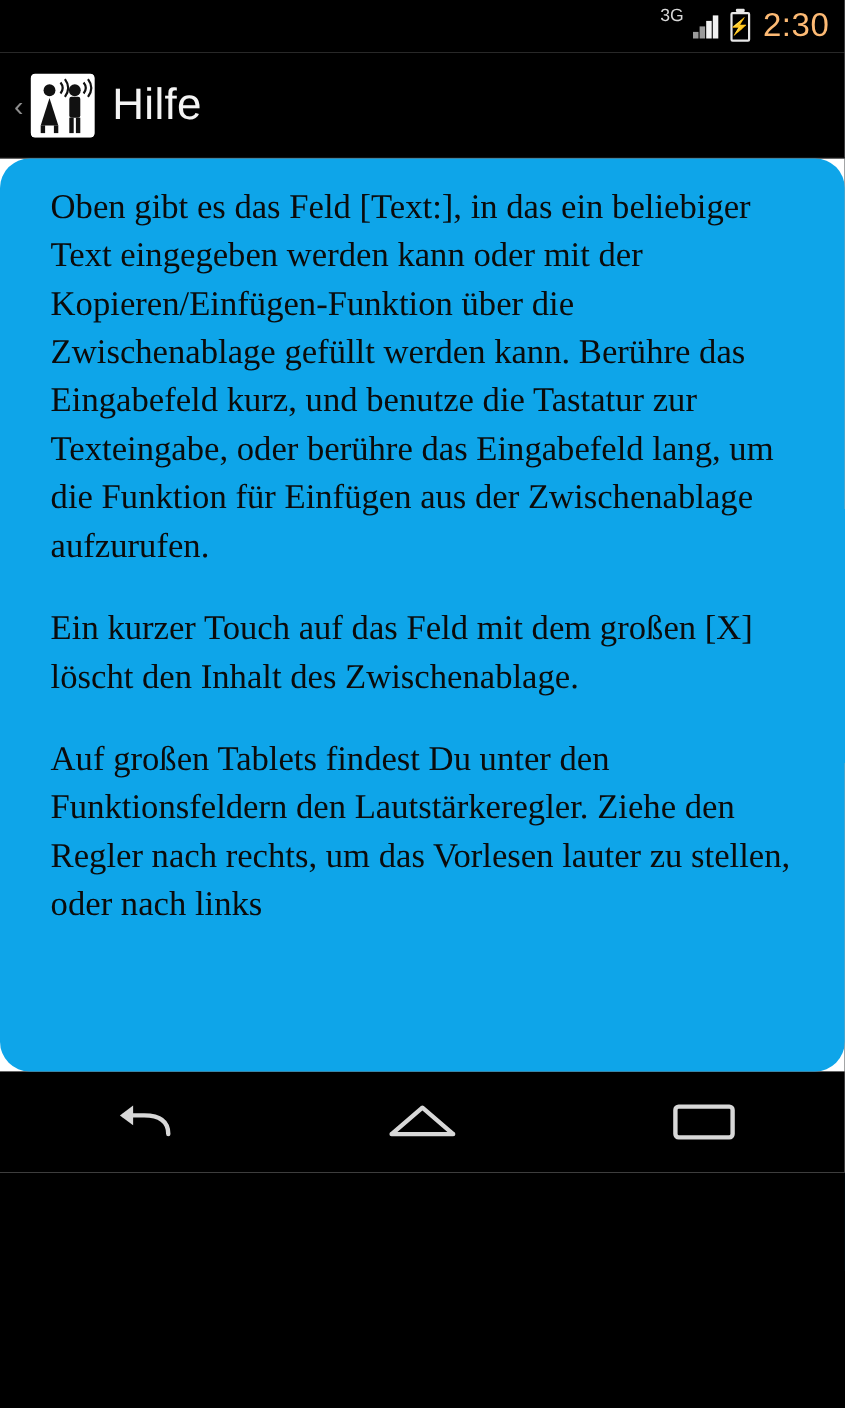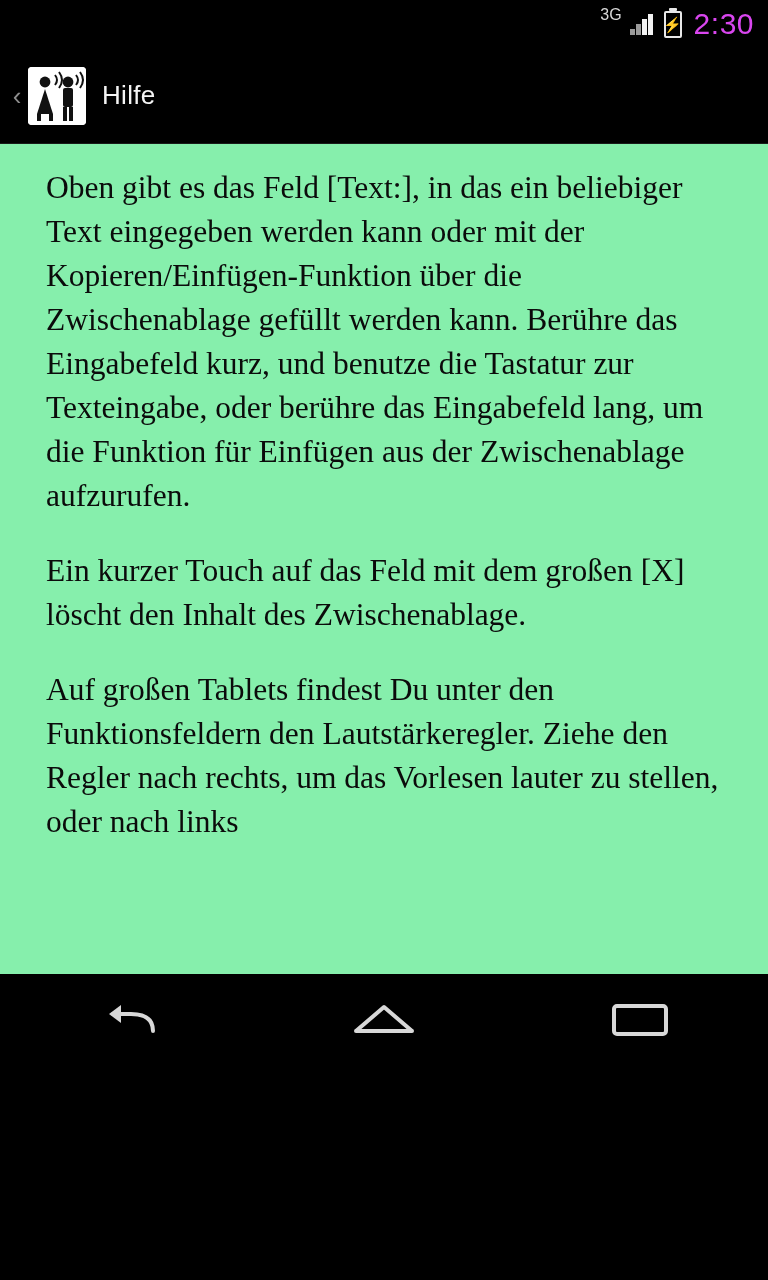"2:30" .clock { color: #d946ef -> #fdba74 }
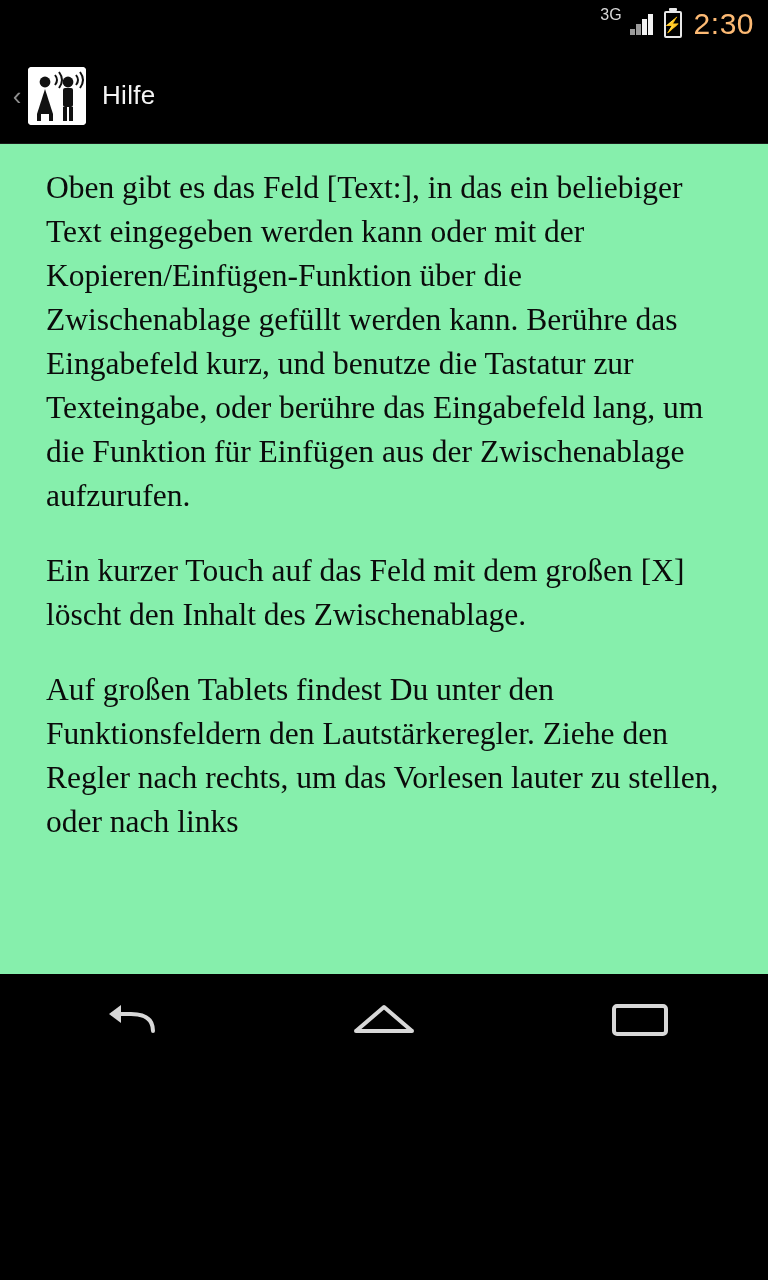"Hilfe" .ab-title { font-size: 26px -> 40px }
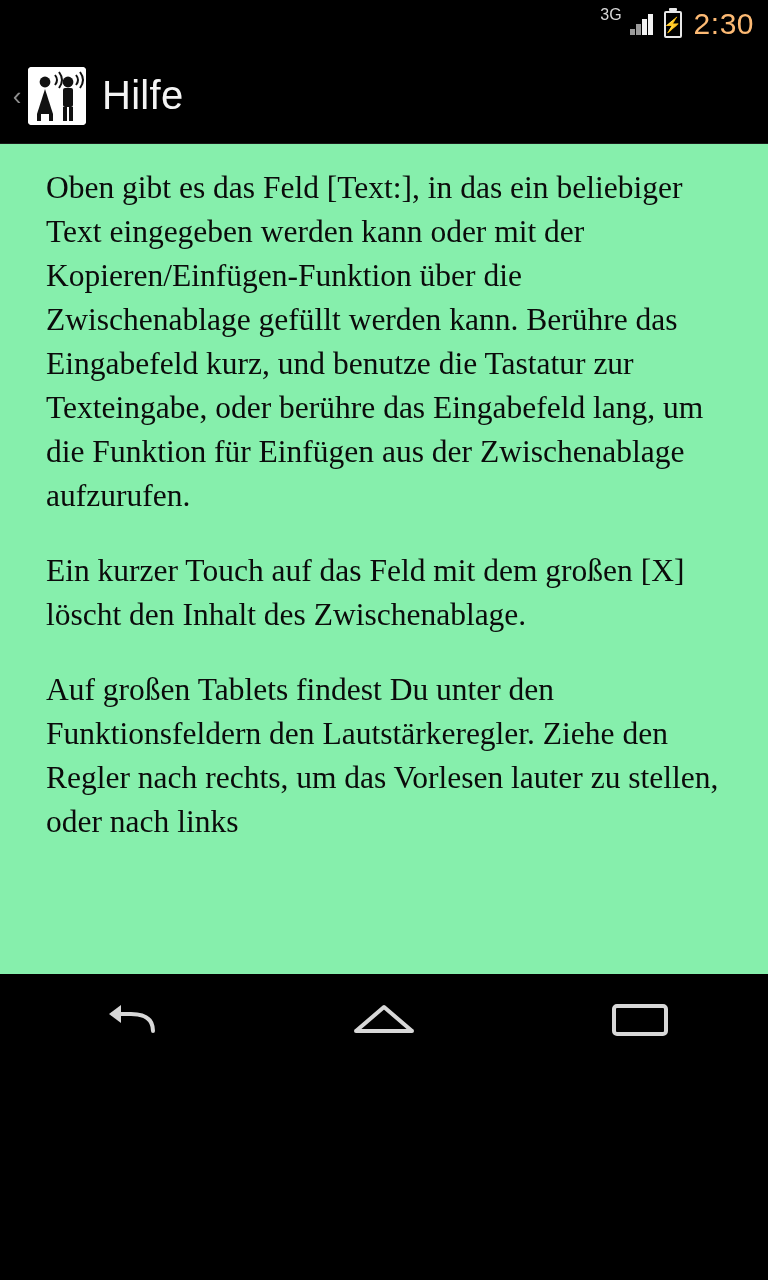"Oben gibt es das Feld" .content { background: #86efac -> #0ea5e9; border-radius: none -> 27px }
